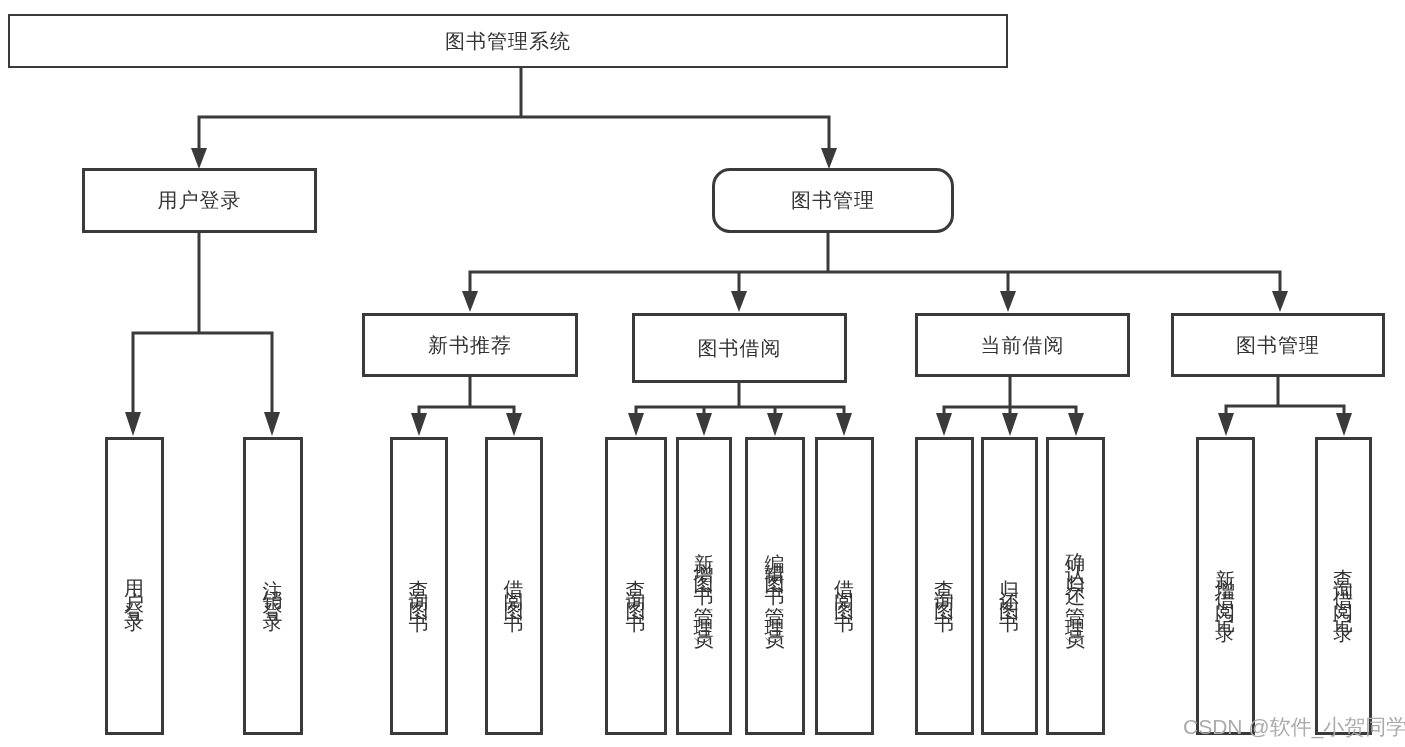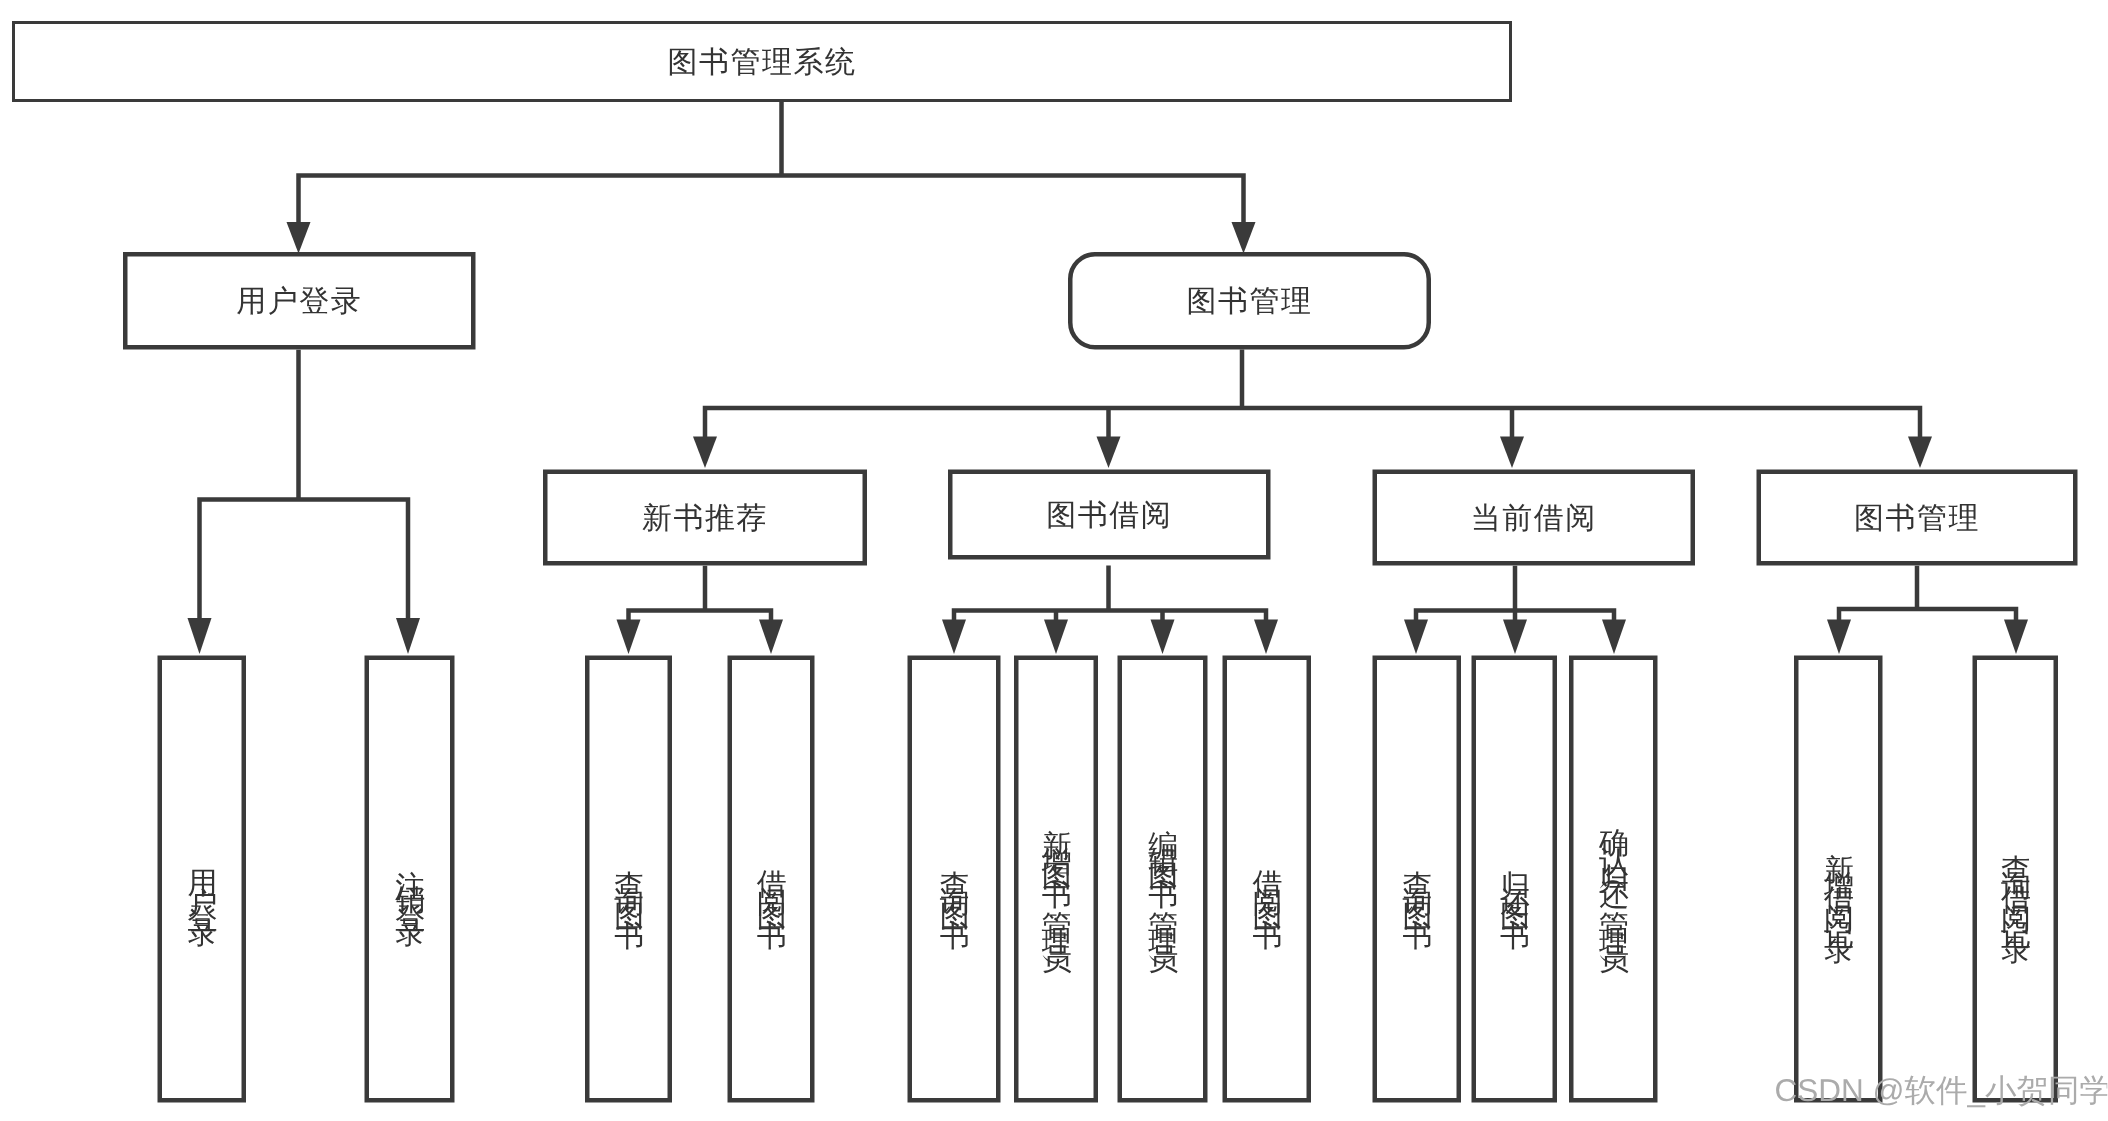"图书借阅" div.hnode { height: 60px -> 70px }
